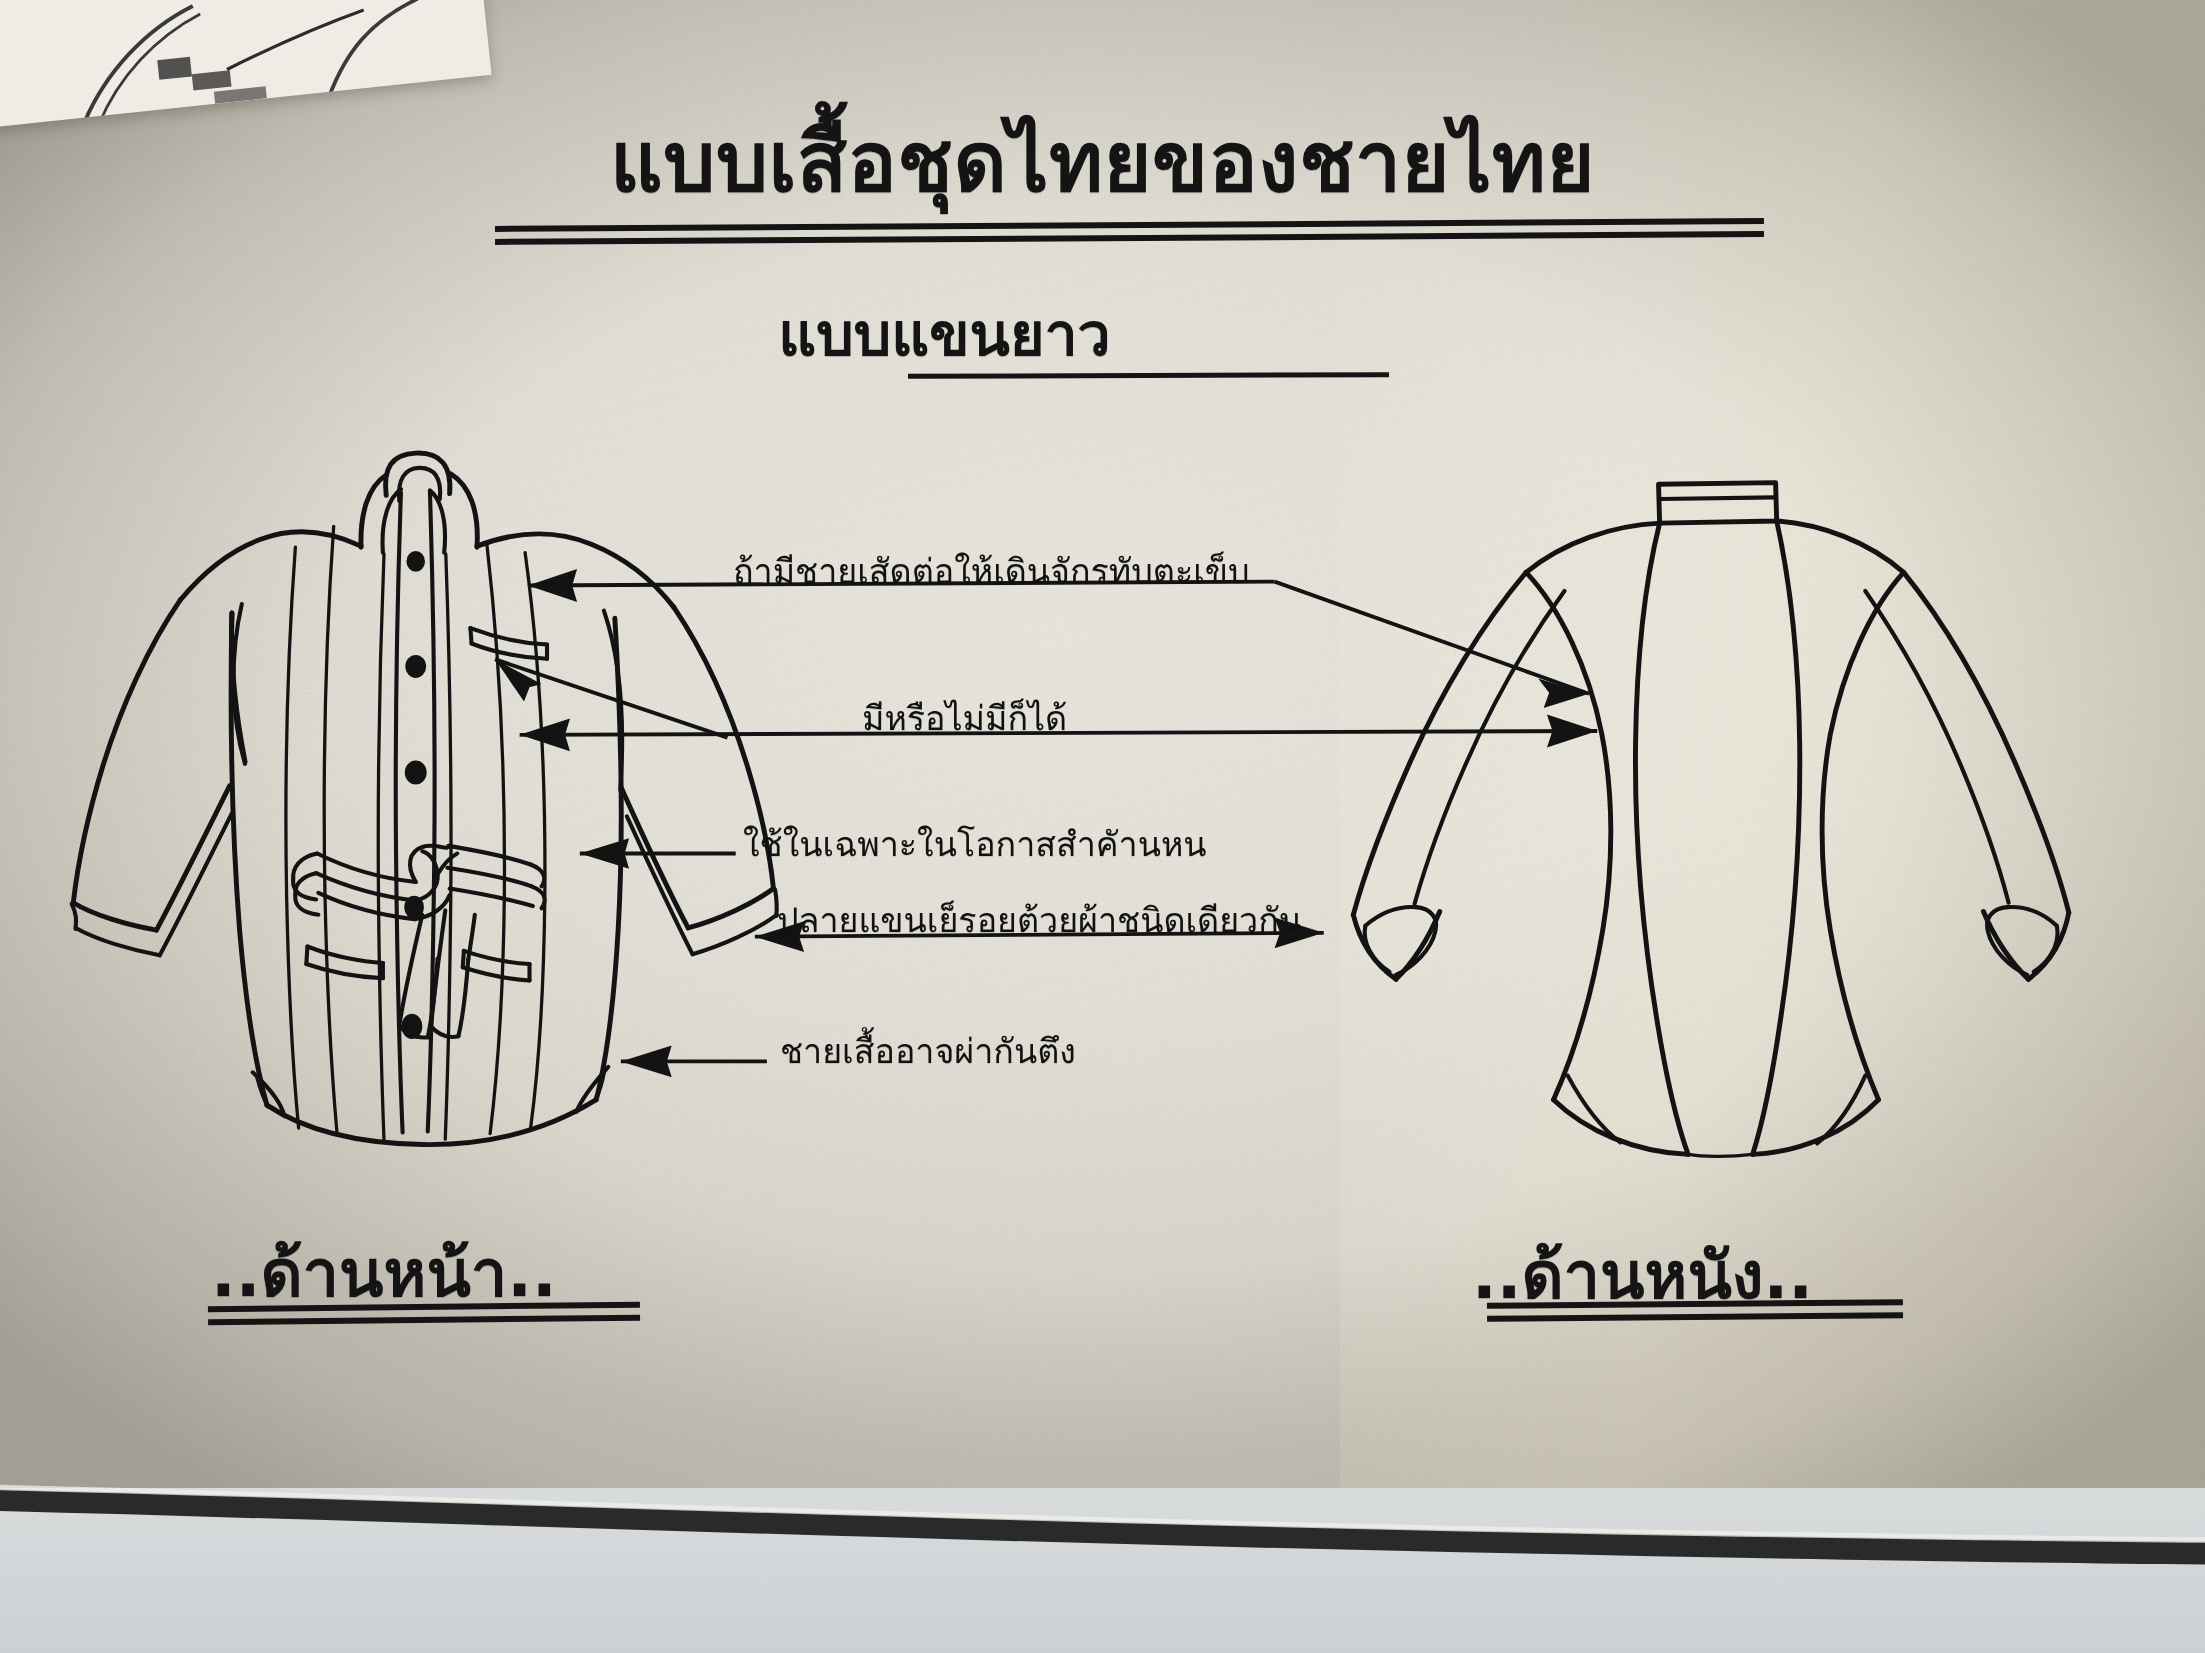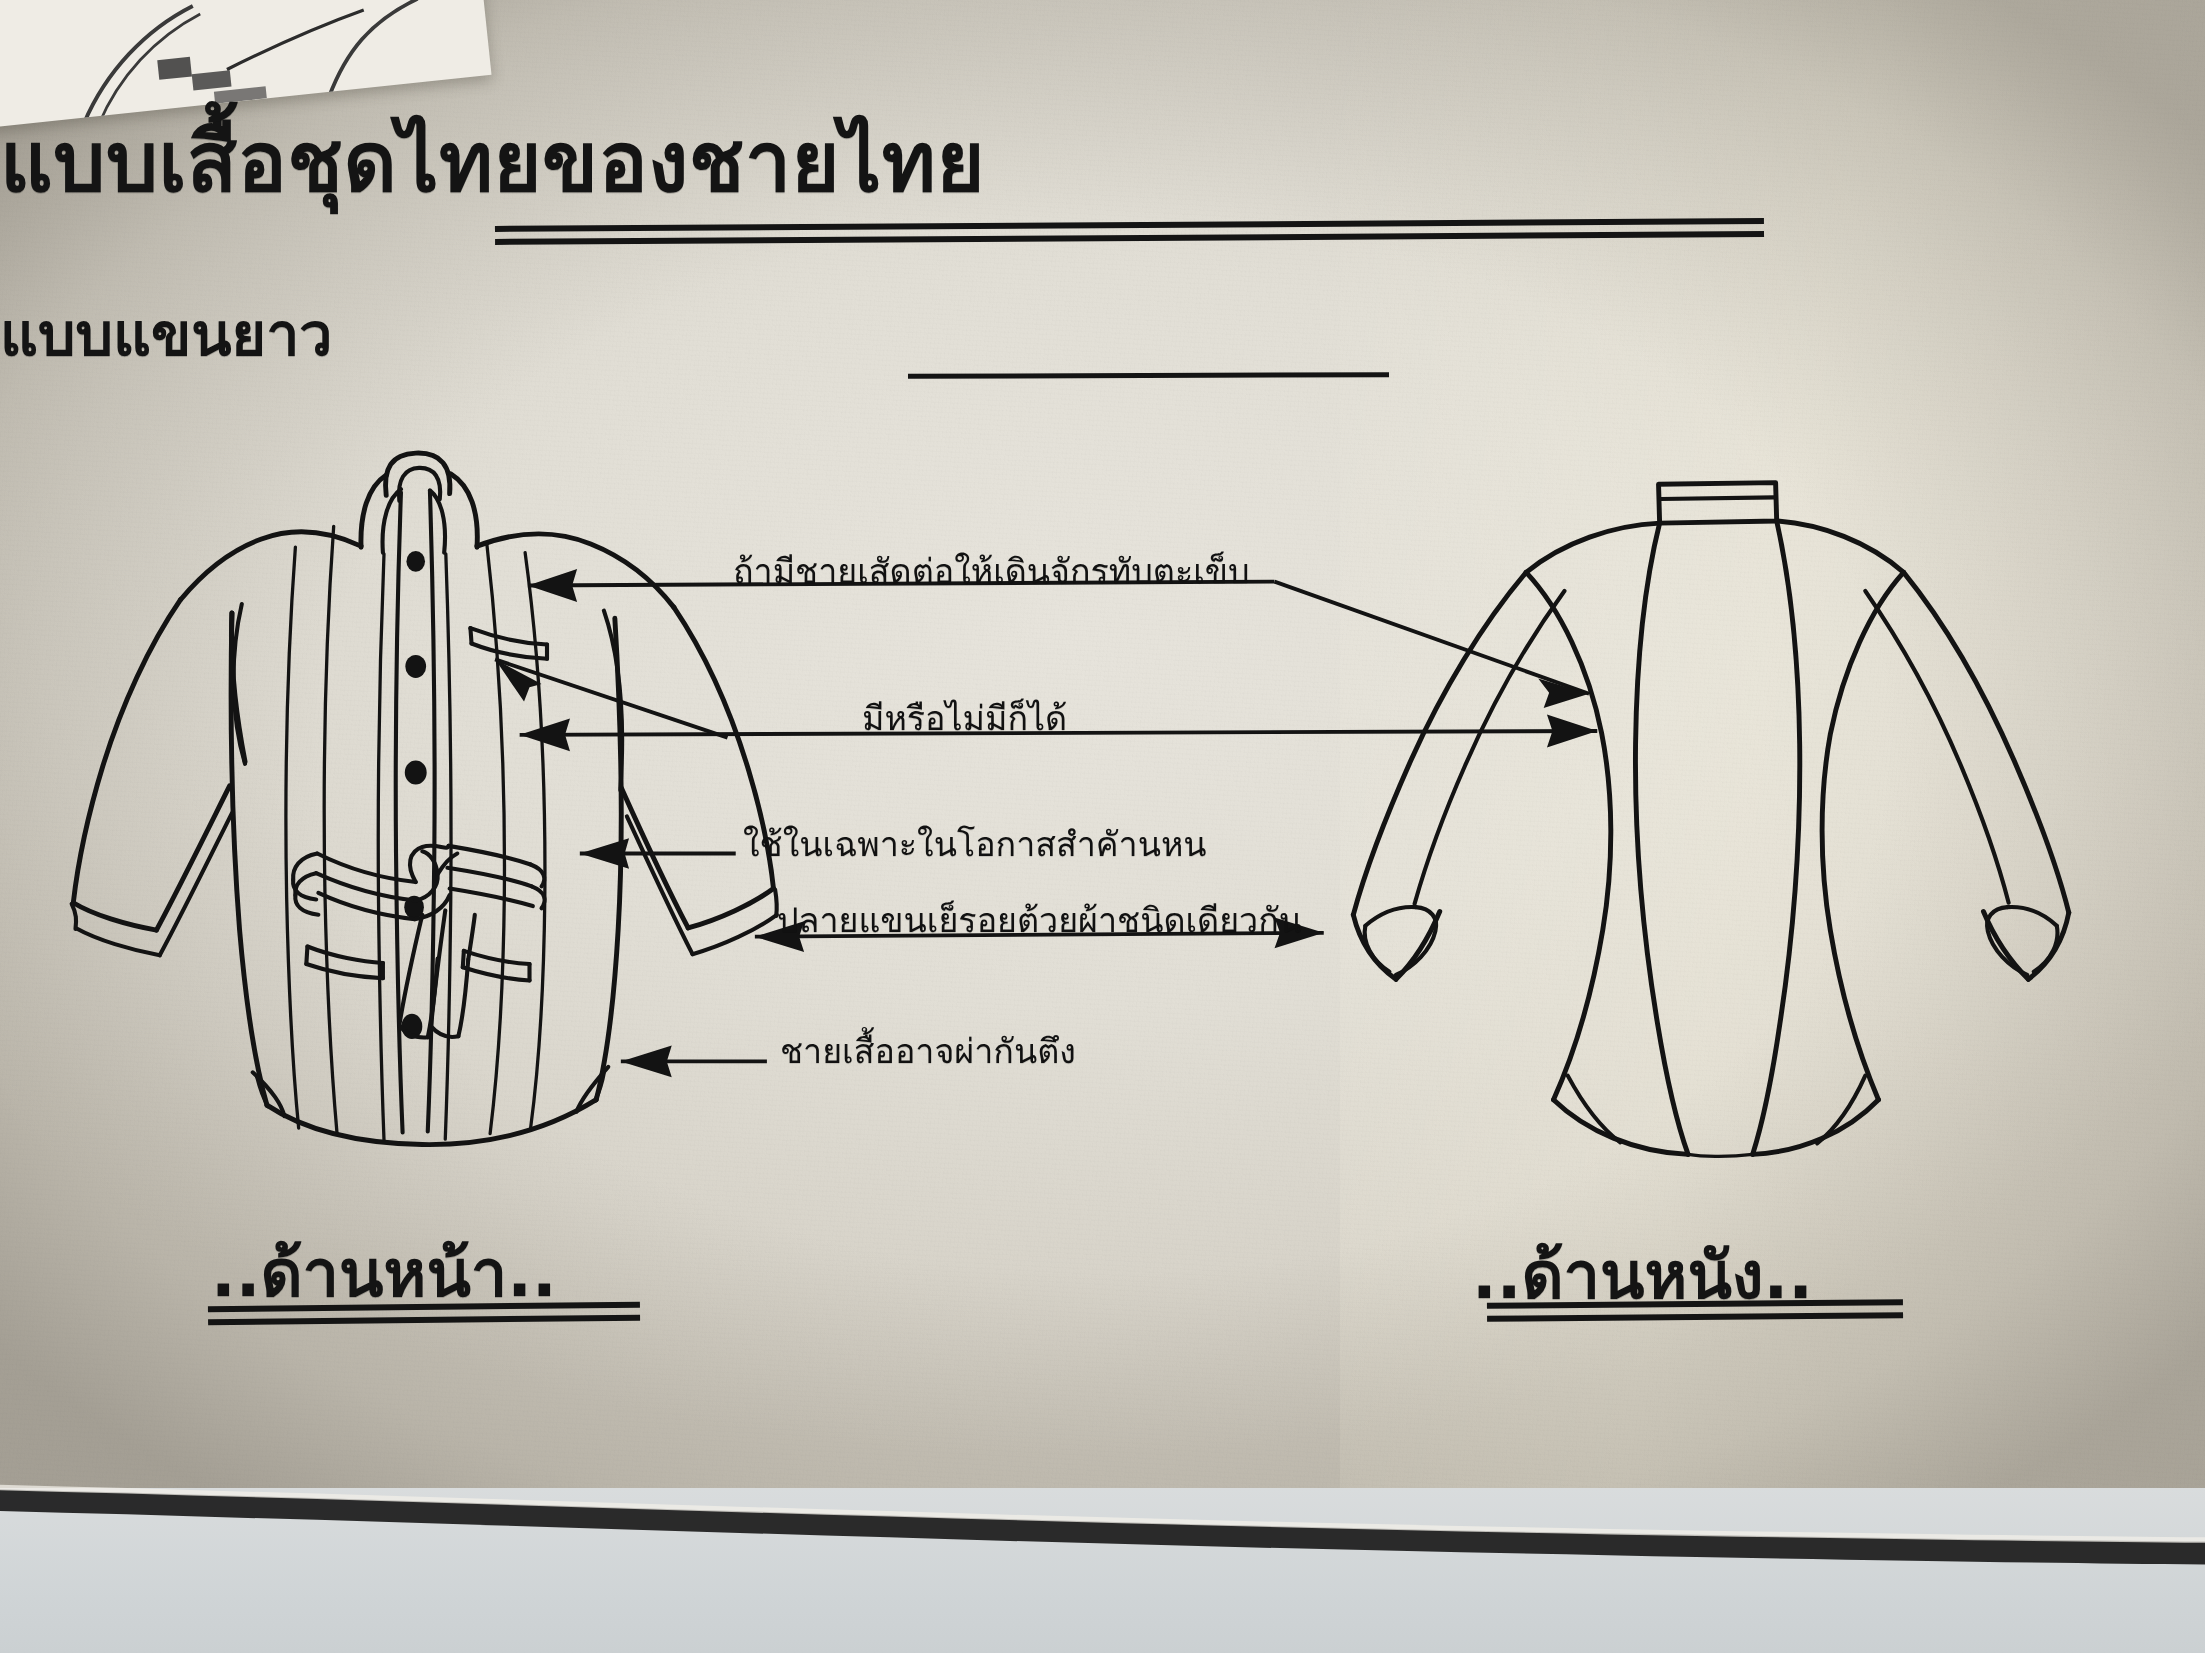"แบบเสื้อชุดไทยของชายไทย" .title-wrap { text-align: left -> center }
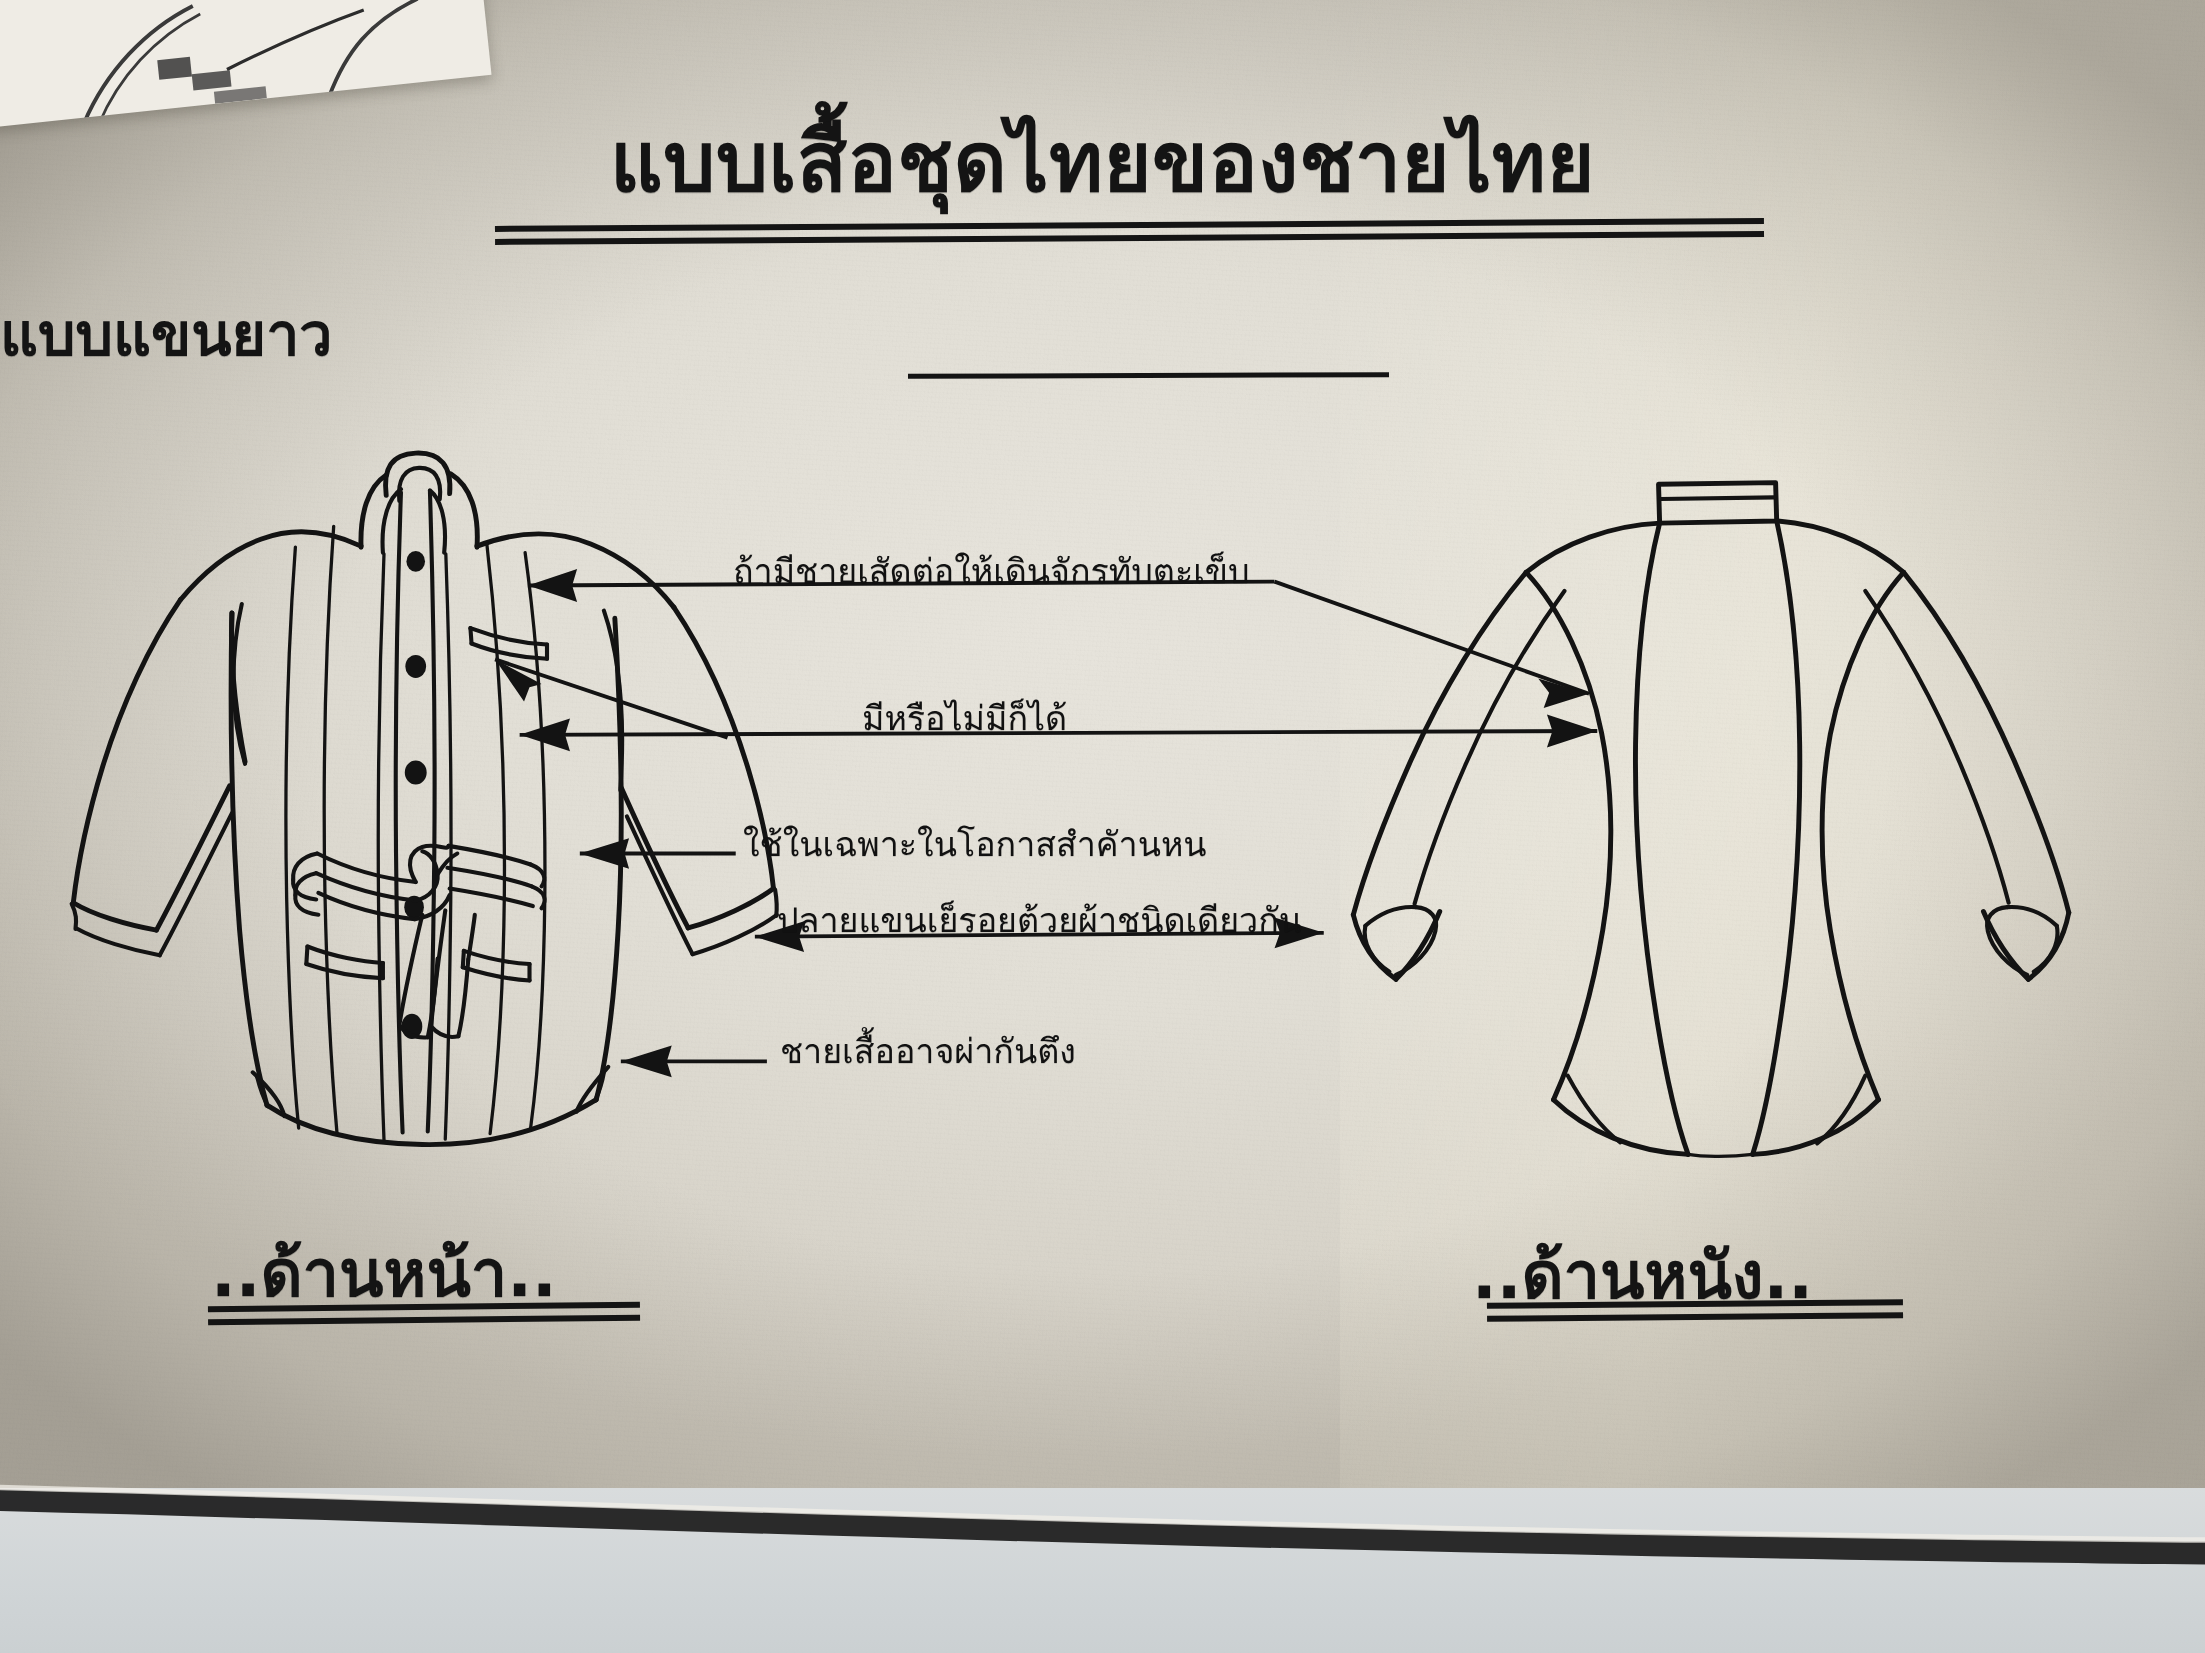"แบบแขนยาว" .subtitle-wrap { text-align: left -> center }
